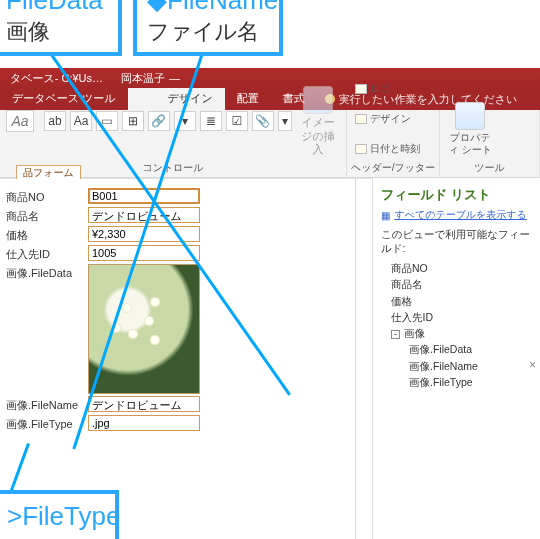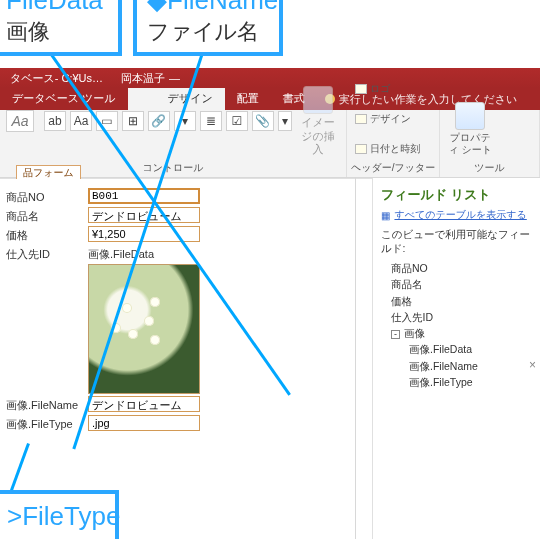"B001" .fval.sel { font-family: Liberation Mono, monospace -> none }
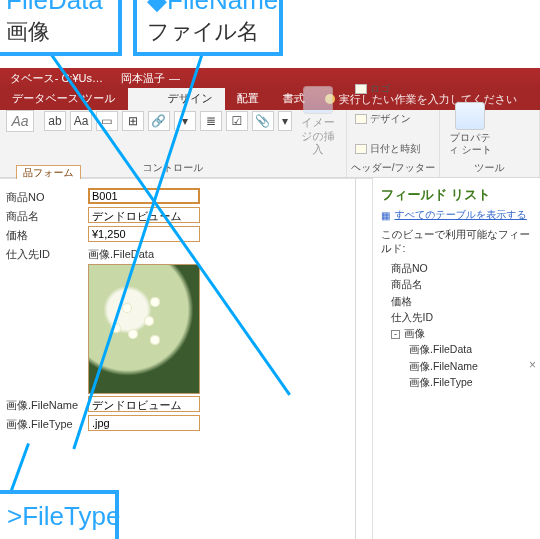"¥1,250" div.fval { text: ¥1,250 -> ¥2,330 }
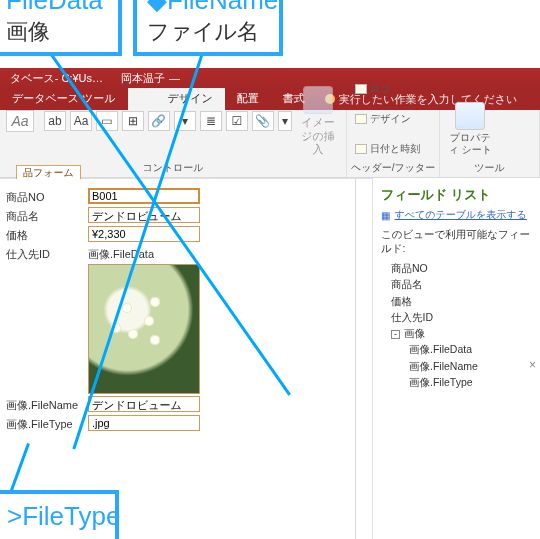"1005" div.fval { html: none -> <div>1005</div> }
